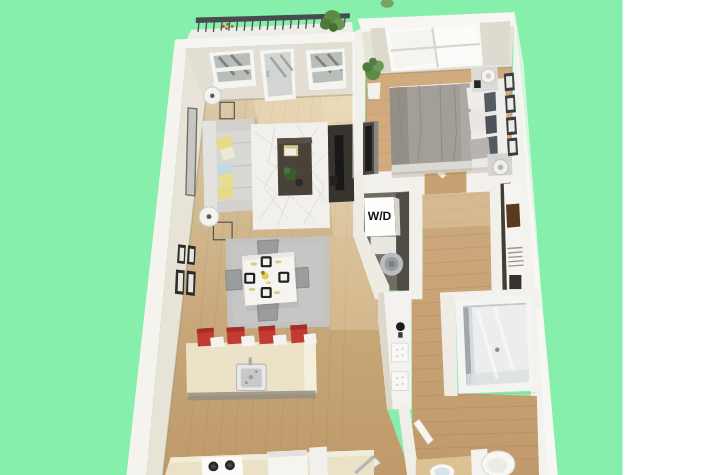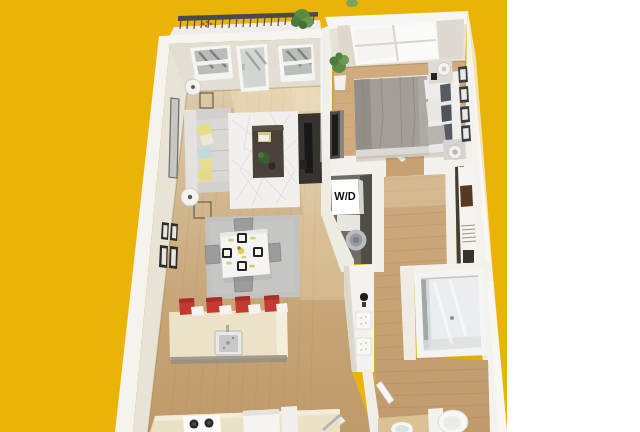"W/D" #stage { background: #eab308 -> #86efac; width: 507px -> 566px }
